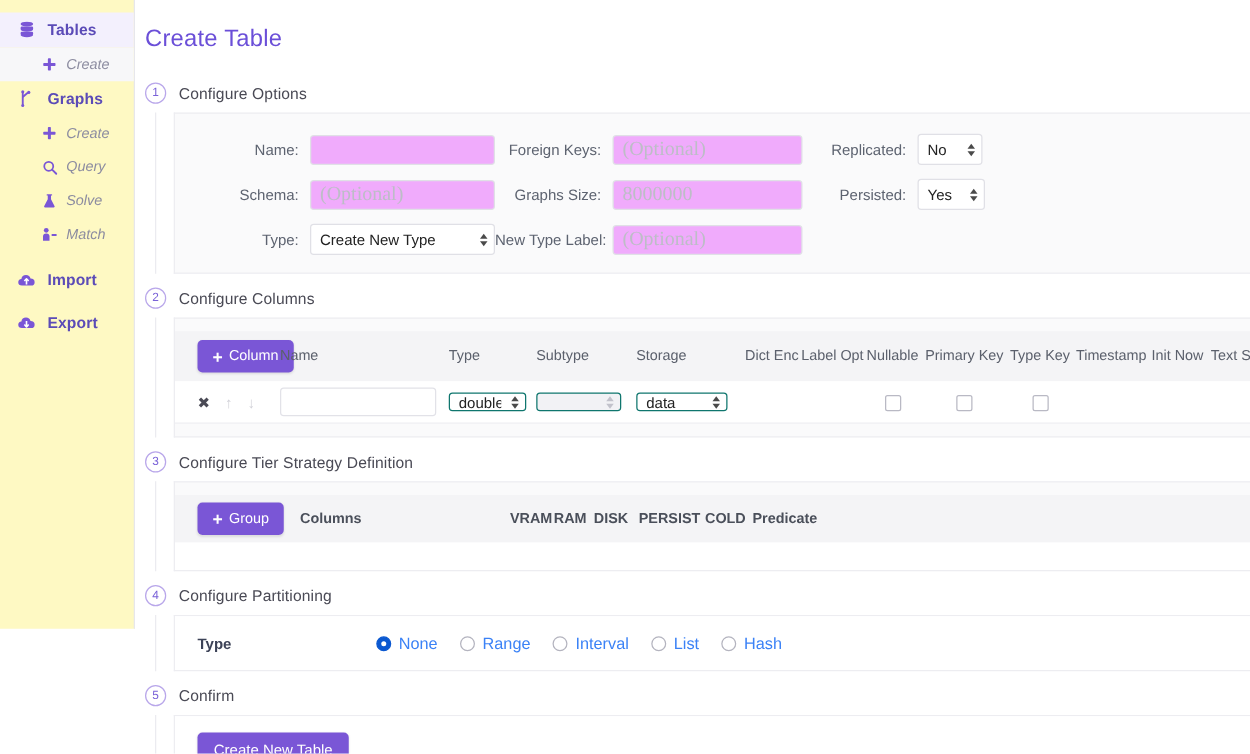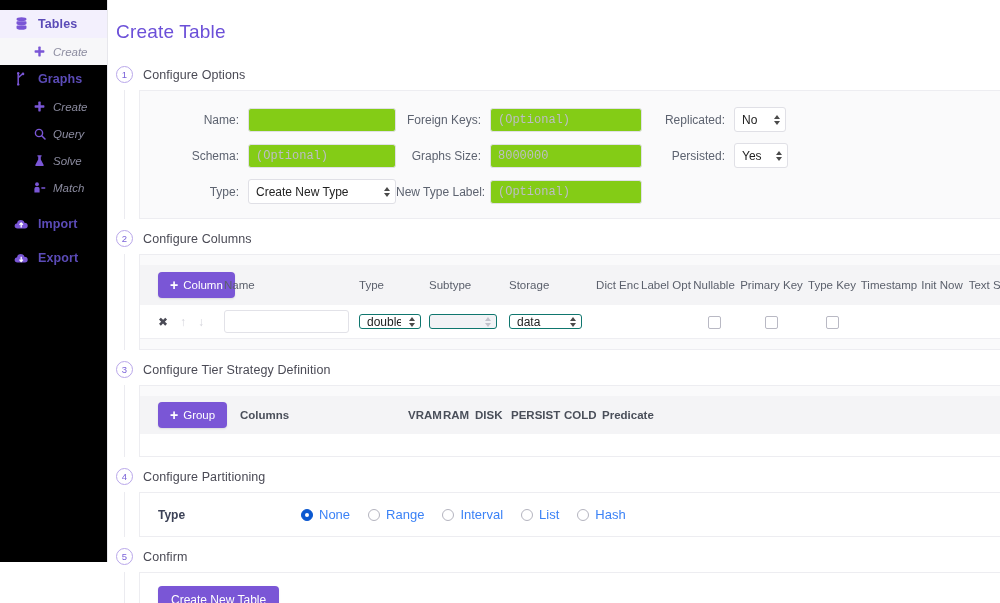"Tables" .sidebar { background: #000000 -> #fef9c3; height: 562px -> 503px }
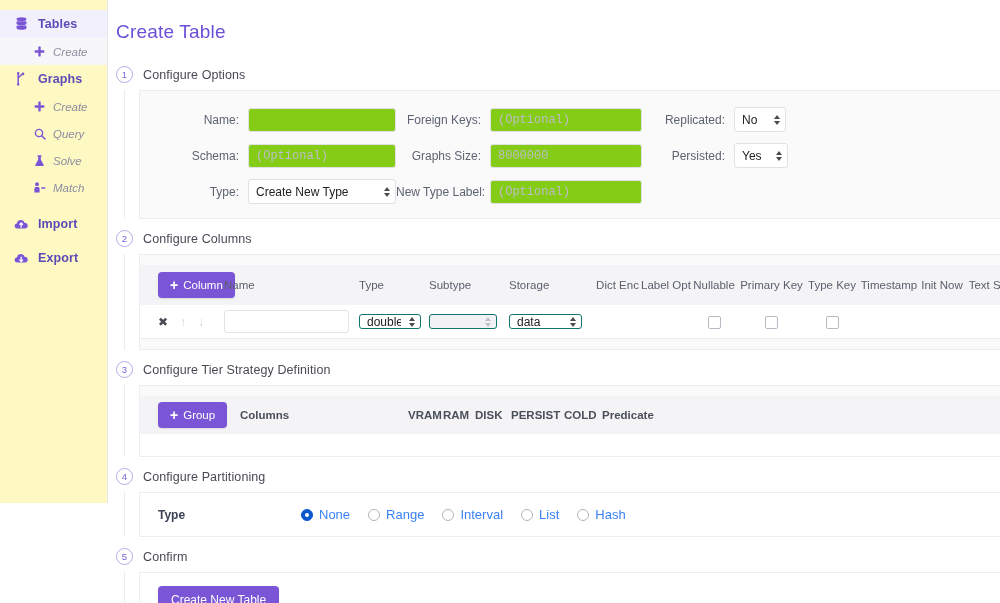"(Optional)" .txt { background: #84cc16 -> #f0abfc; font-family: Liberation Mono, monospace -> Liberation Serif, serif; font-size: 12px -> 16px }
